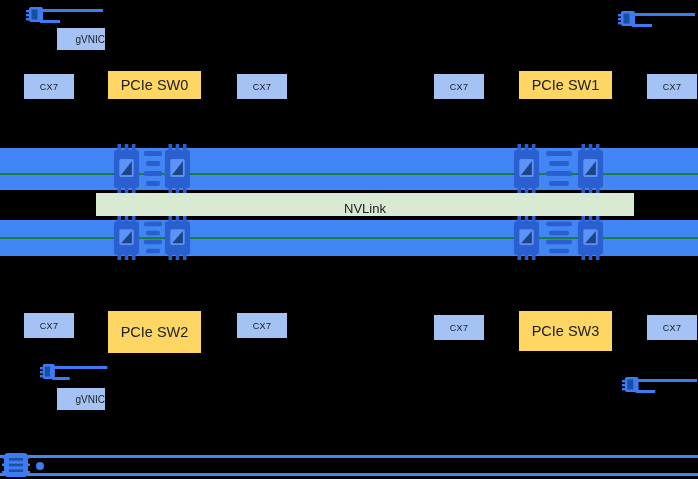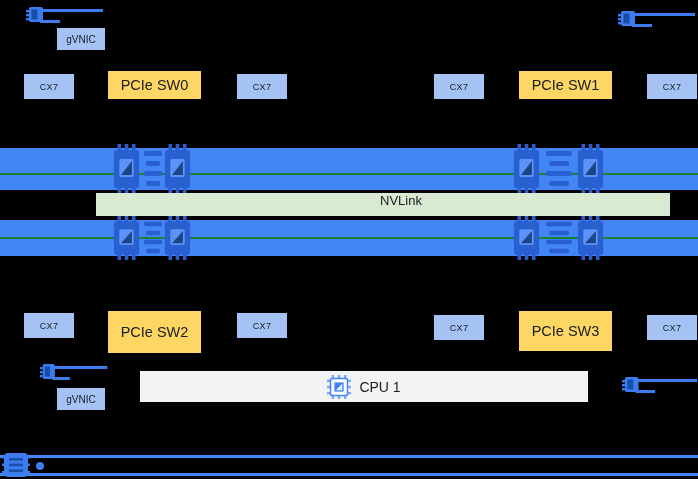"gVNIC" .gvnic-box { justify-content: center -> flex-end }
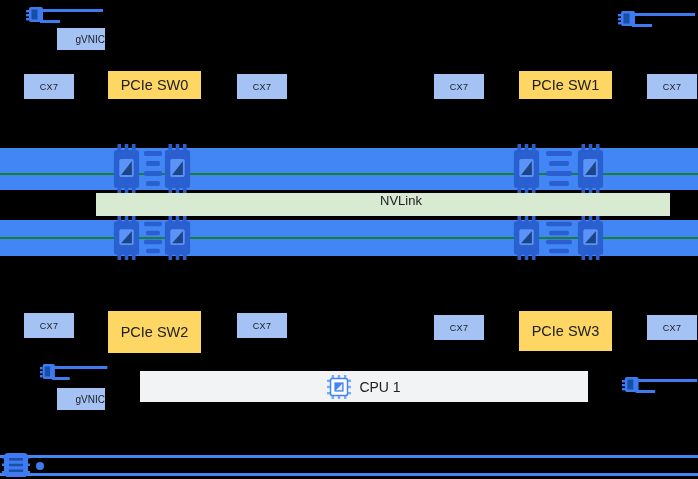"NVLink" .nvlink-bar { align-items: flex-start -> flex-end; padding-left: 36px -> none }
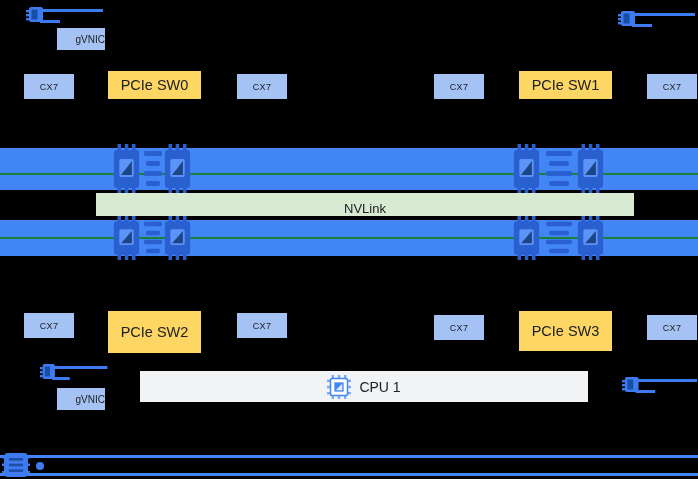"CPU 1" div.abs { html: <div> <svg> <use></use> </svg> <span>CPU 1</span> </div> -> none }
